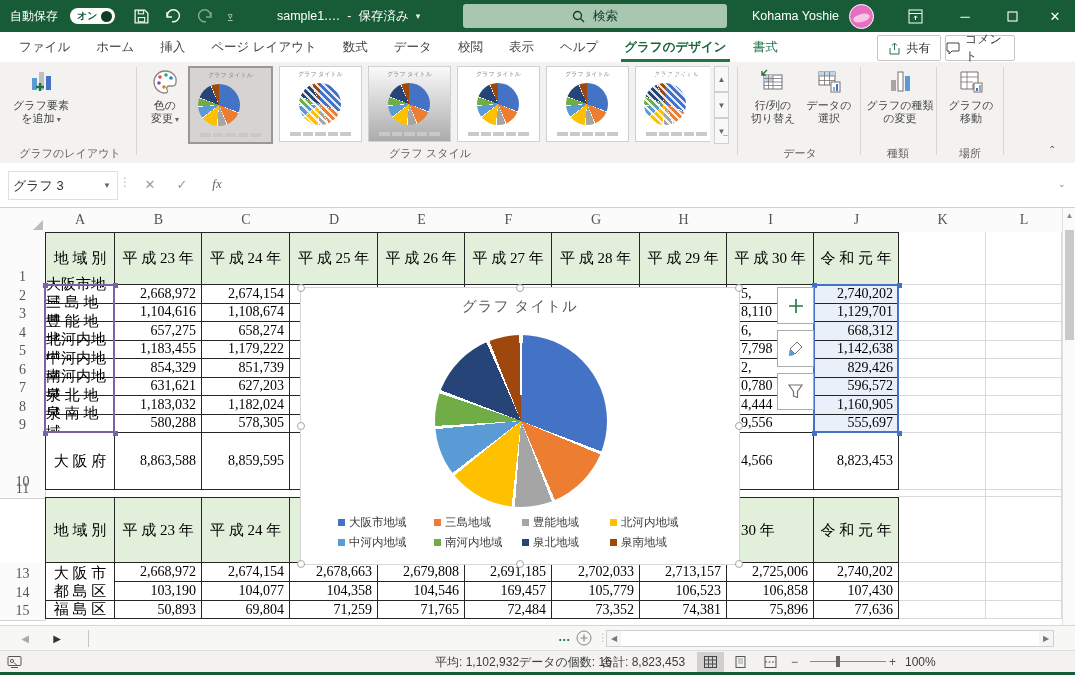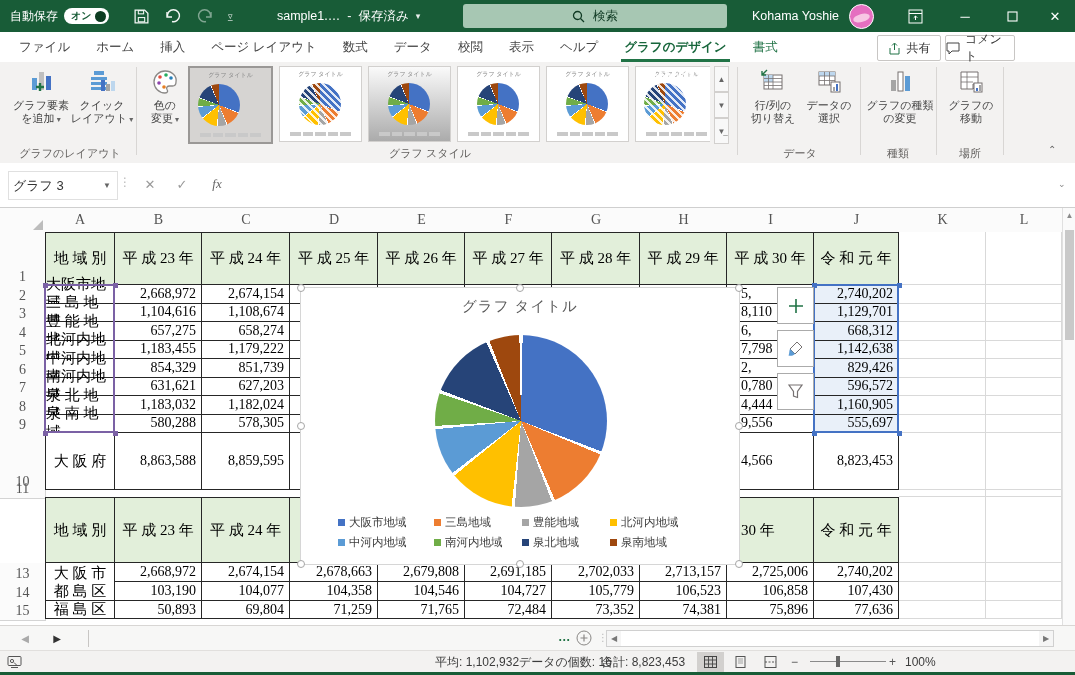"自動保存" #titlebar .tb { gap: 6px -> 12px }
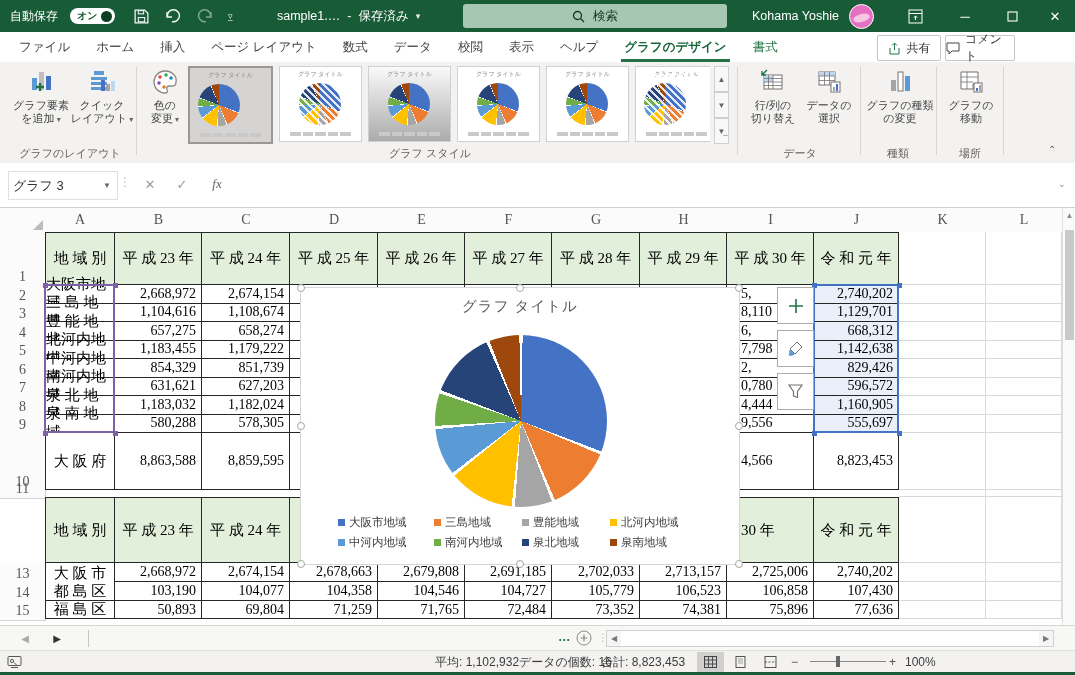"クイック" div.rbtn { html: <div> <span> <svg> <rect></rect> <rect></rect> <rect></rect> <rect></rect> <rect></rect> <rect></rect> <rect></rect> </svg> </span> <span><span>クイック</span><br><span>レイアウト</span><span>▾</span></span> </div> -> none }
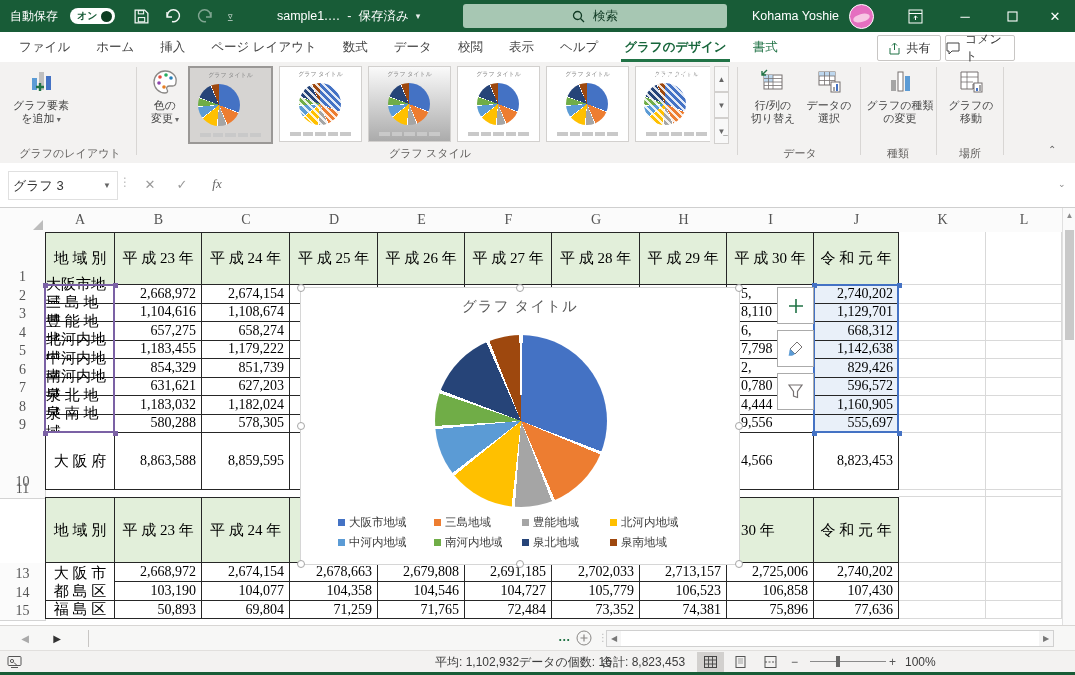"104,727" div.cell { text: 104,727 -> 169,457 }
